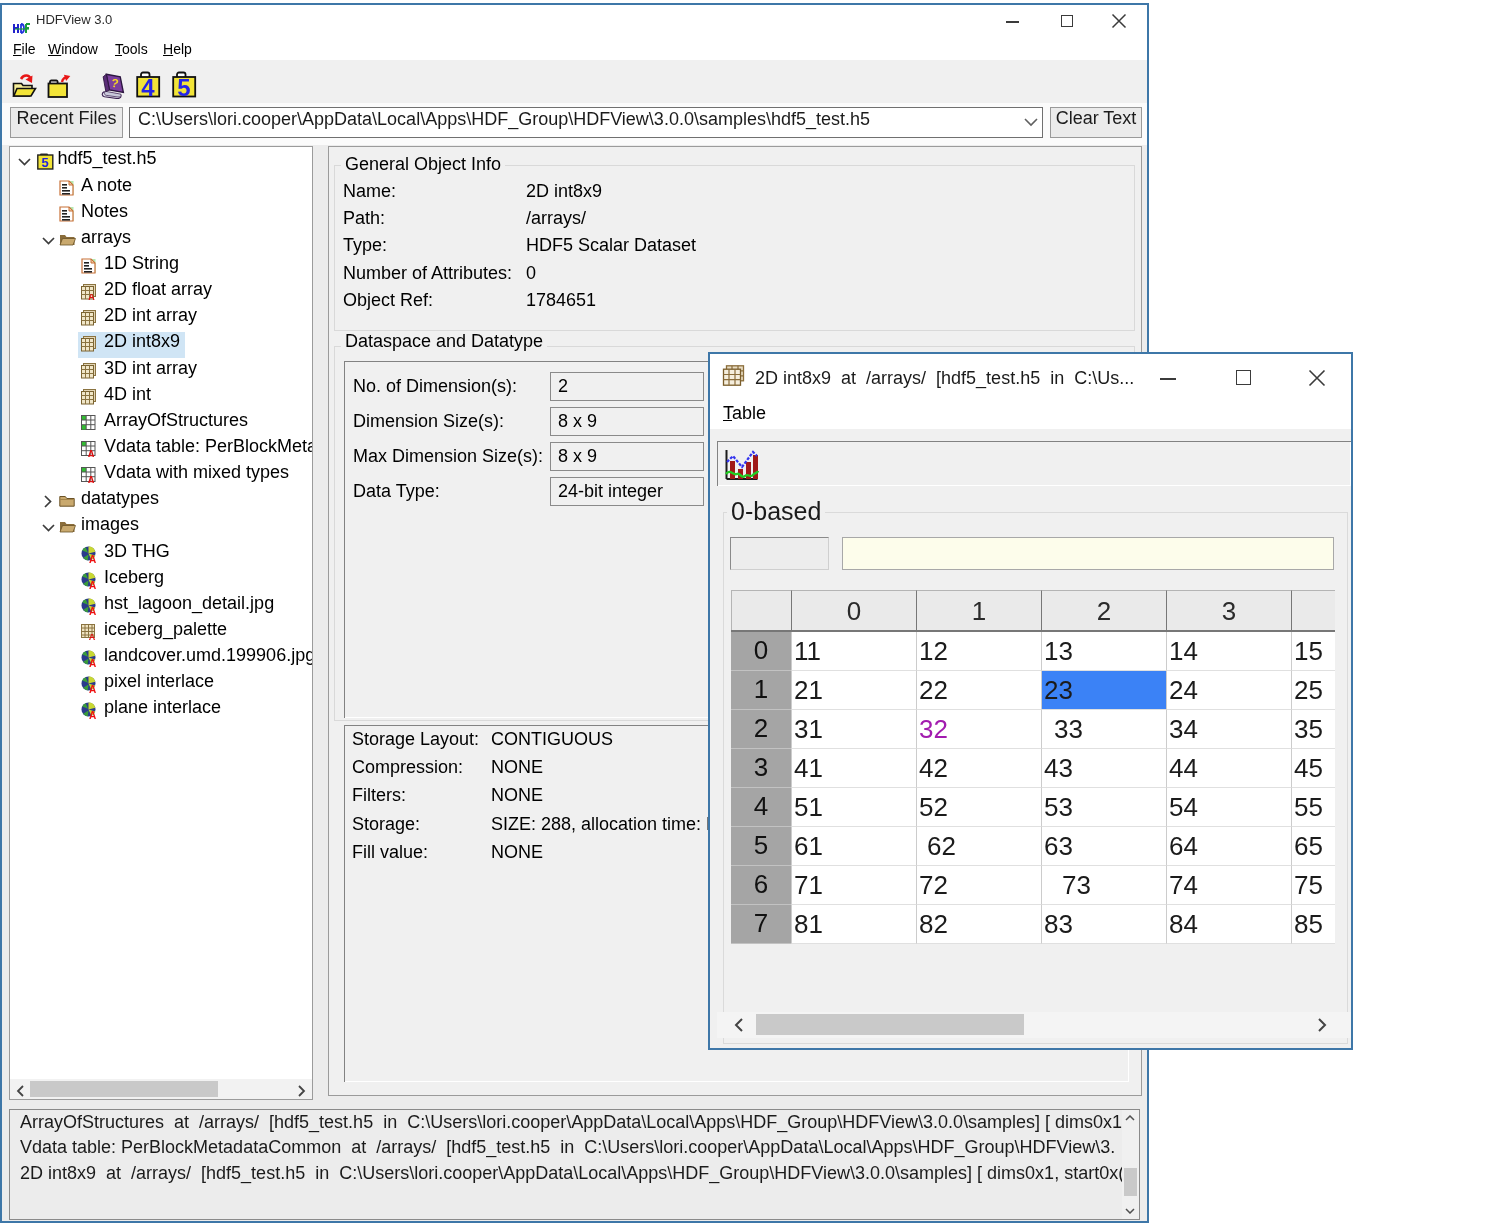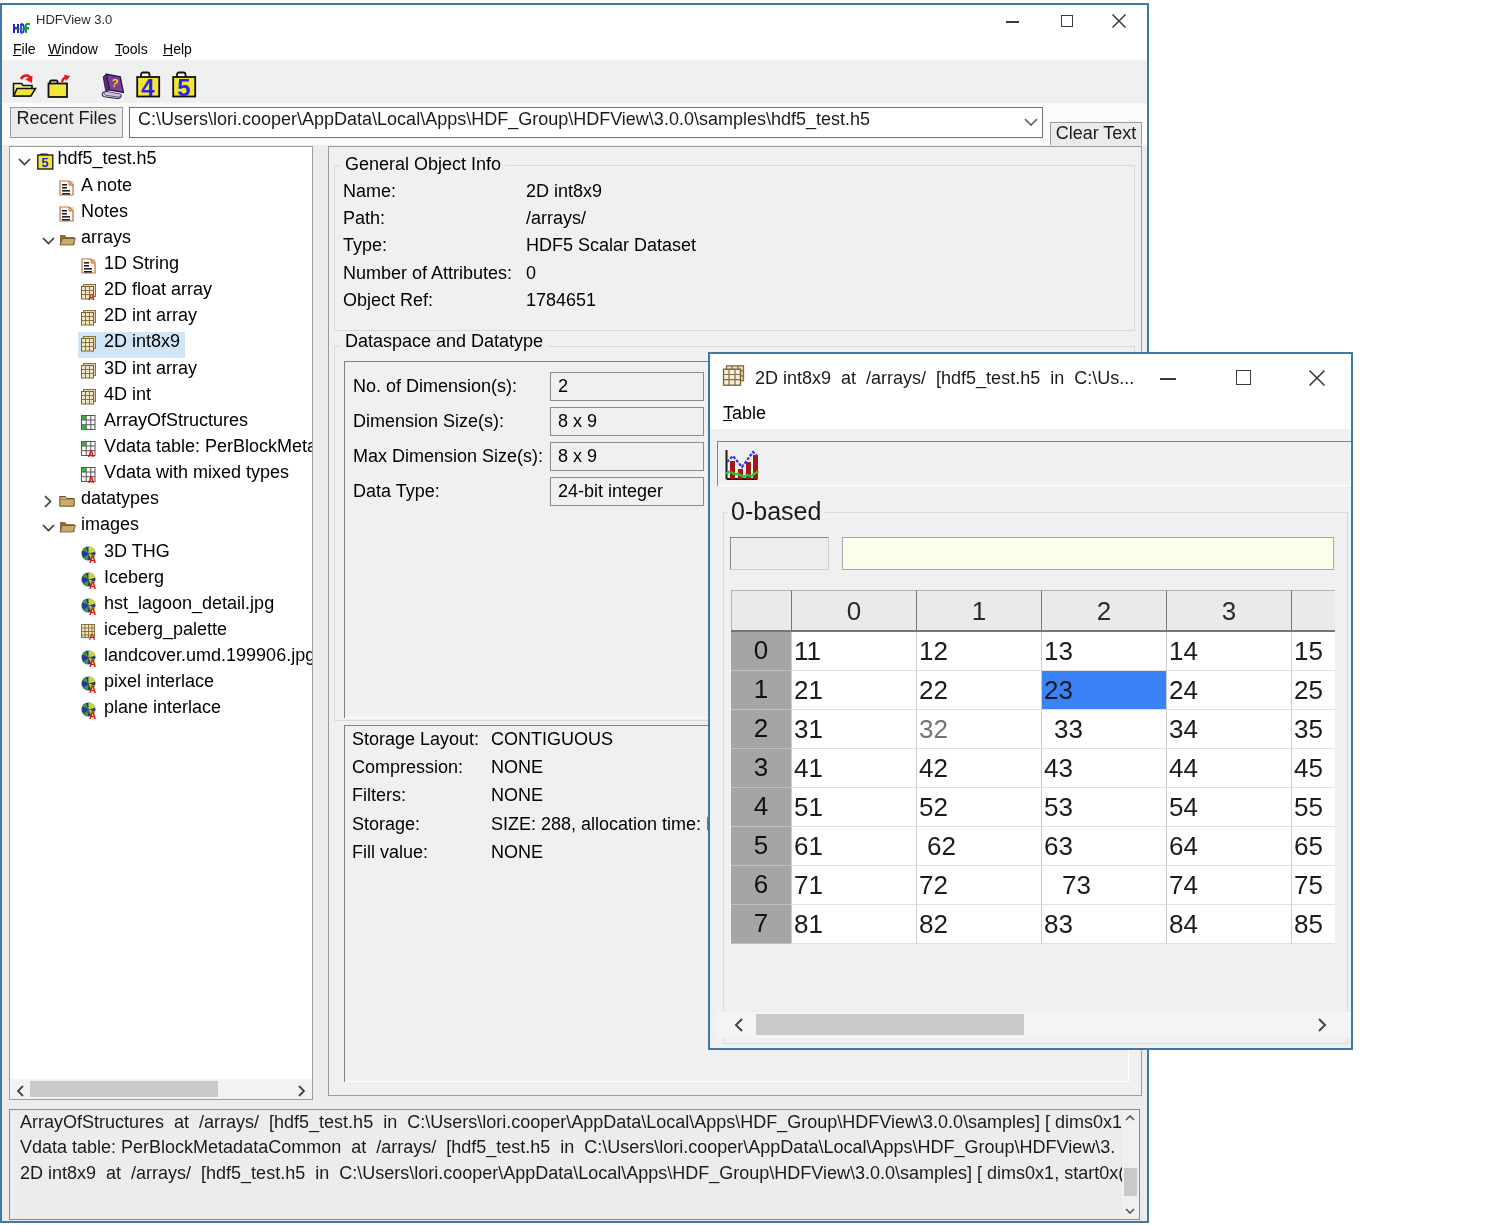"Clear Text" div.abs { top: 117px -> 102px }
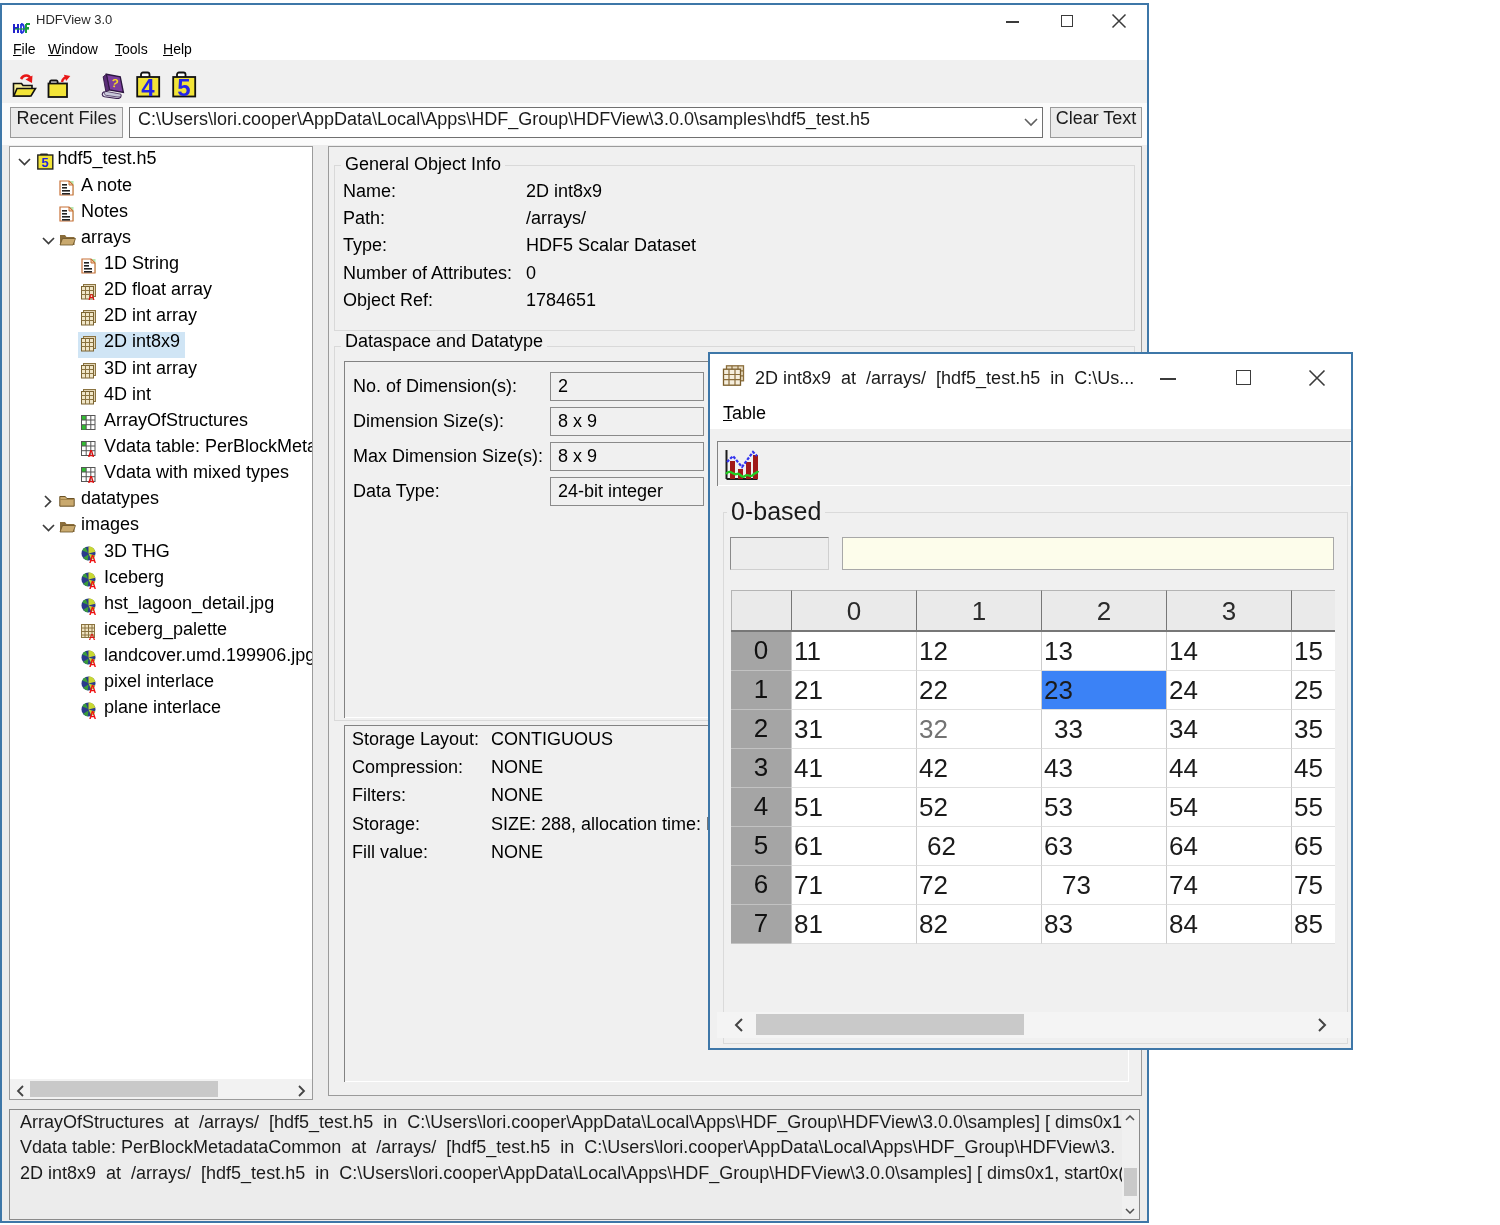"32" div.abs { color: #737373 -> #a21caf }
